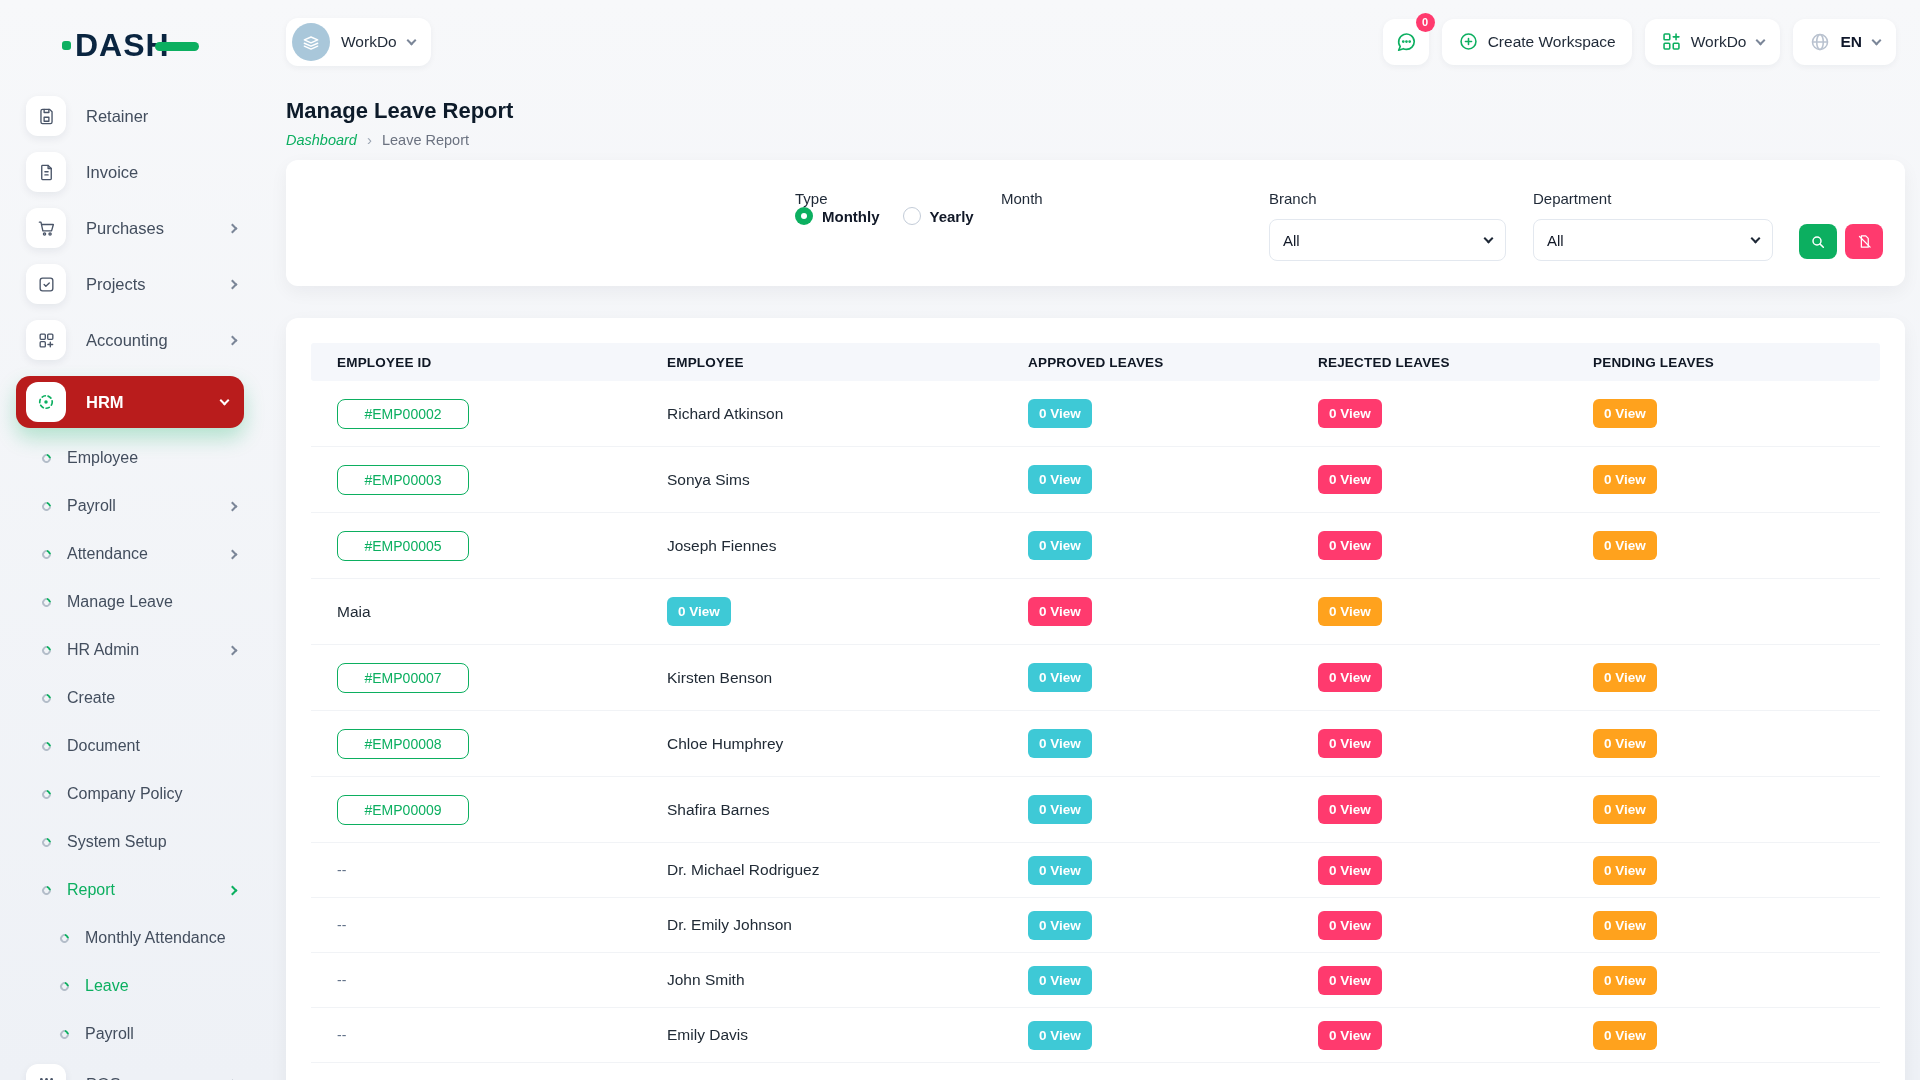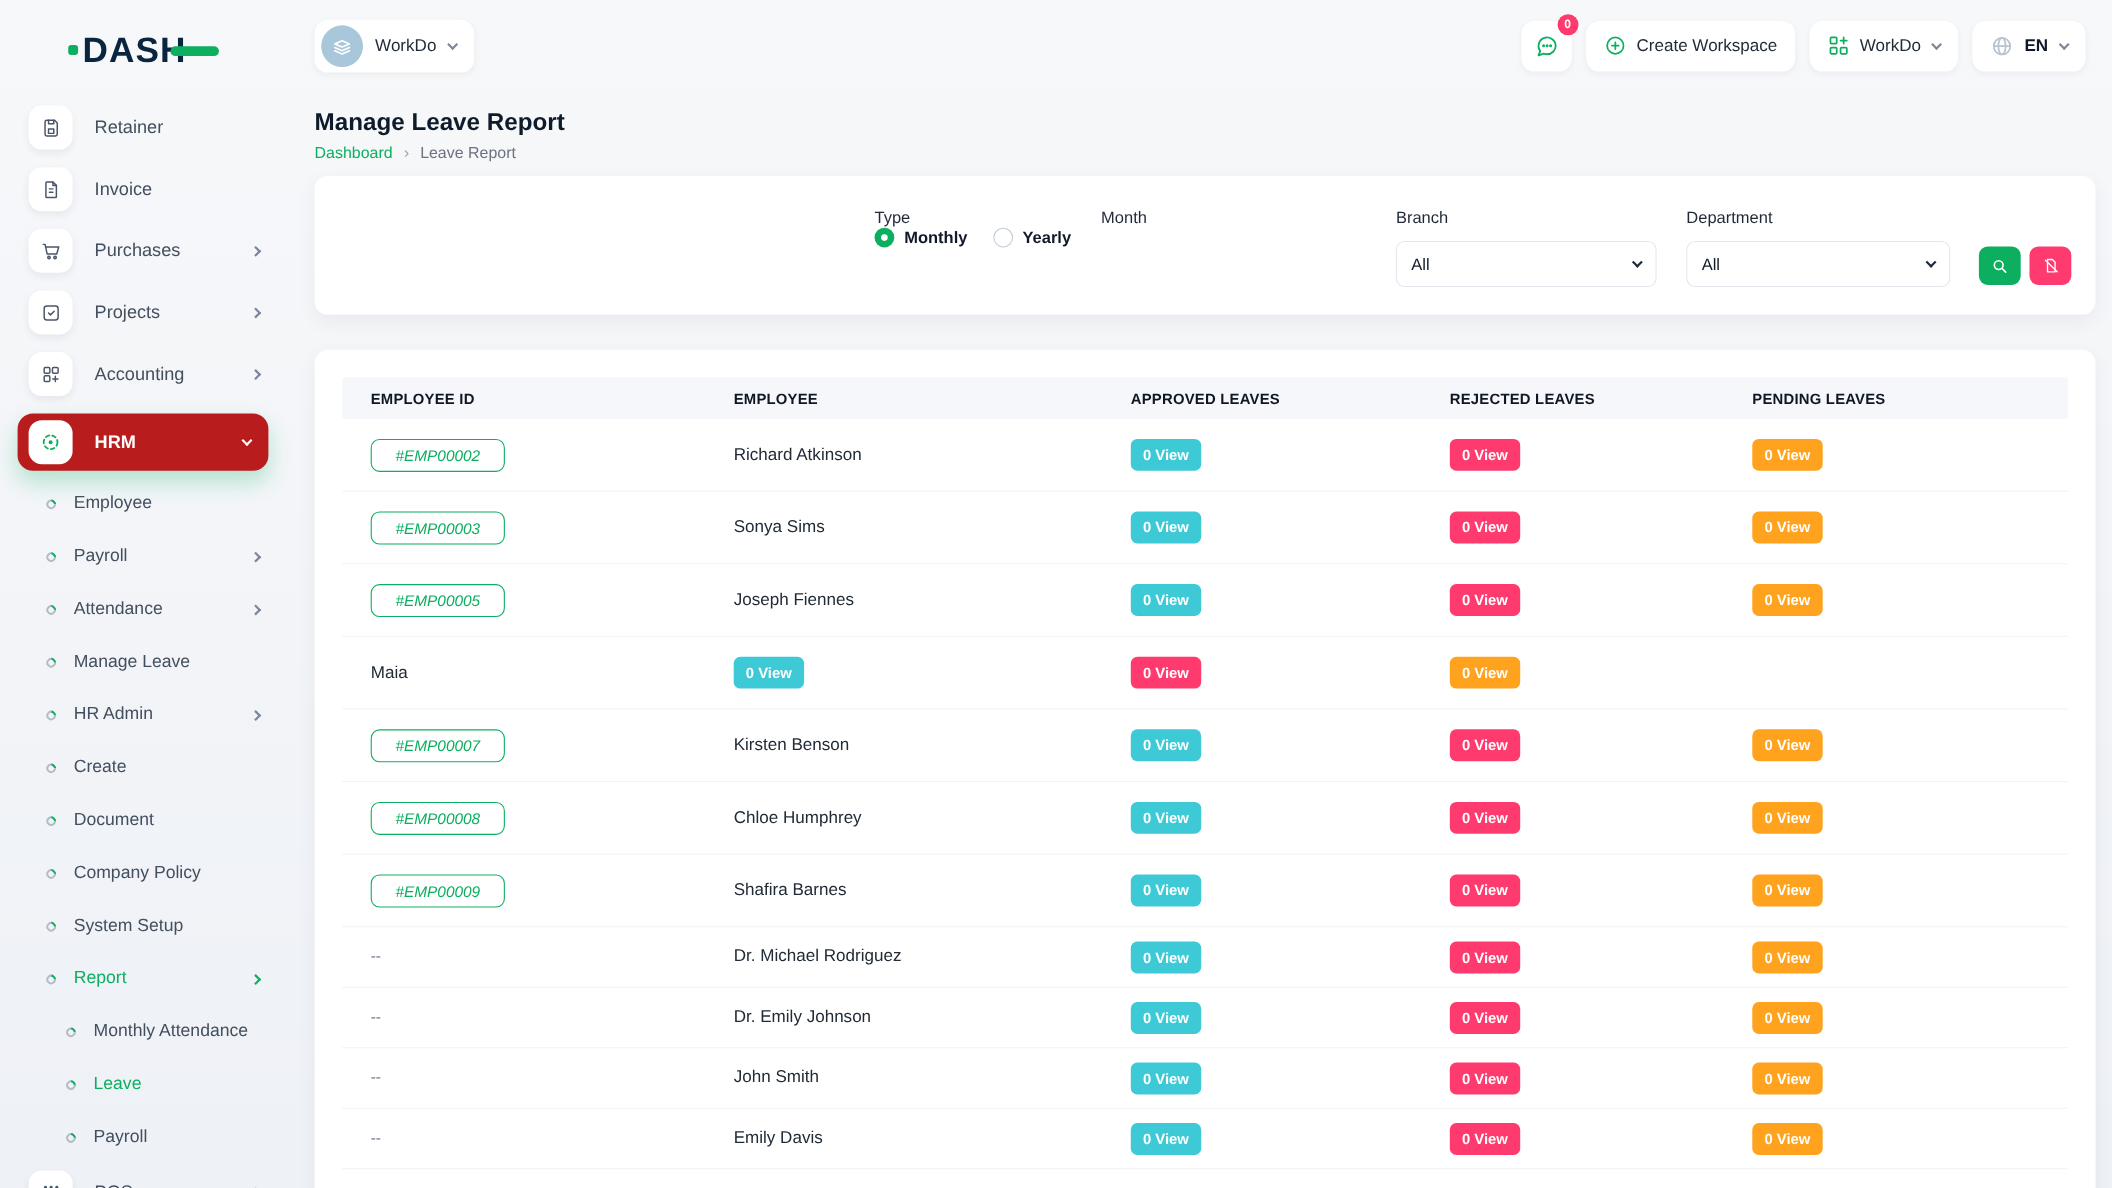"Dashboard" .crumb-home { font-style: none -> italic }
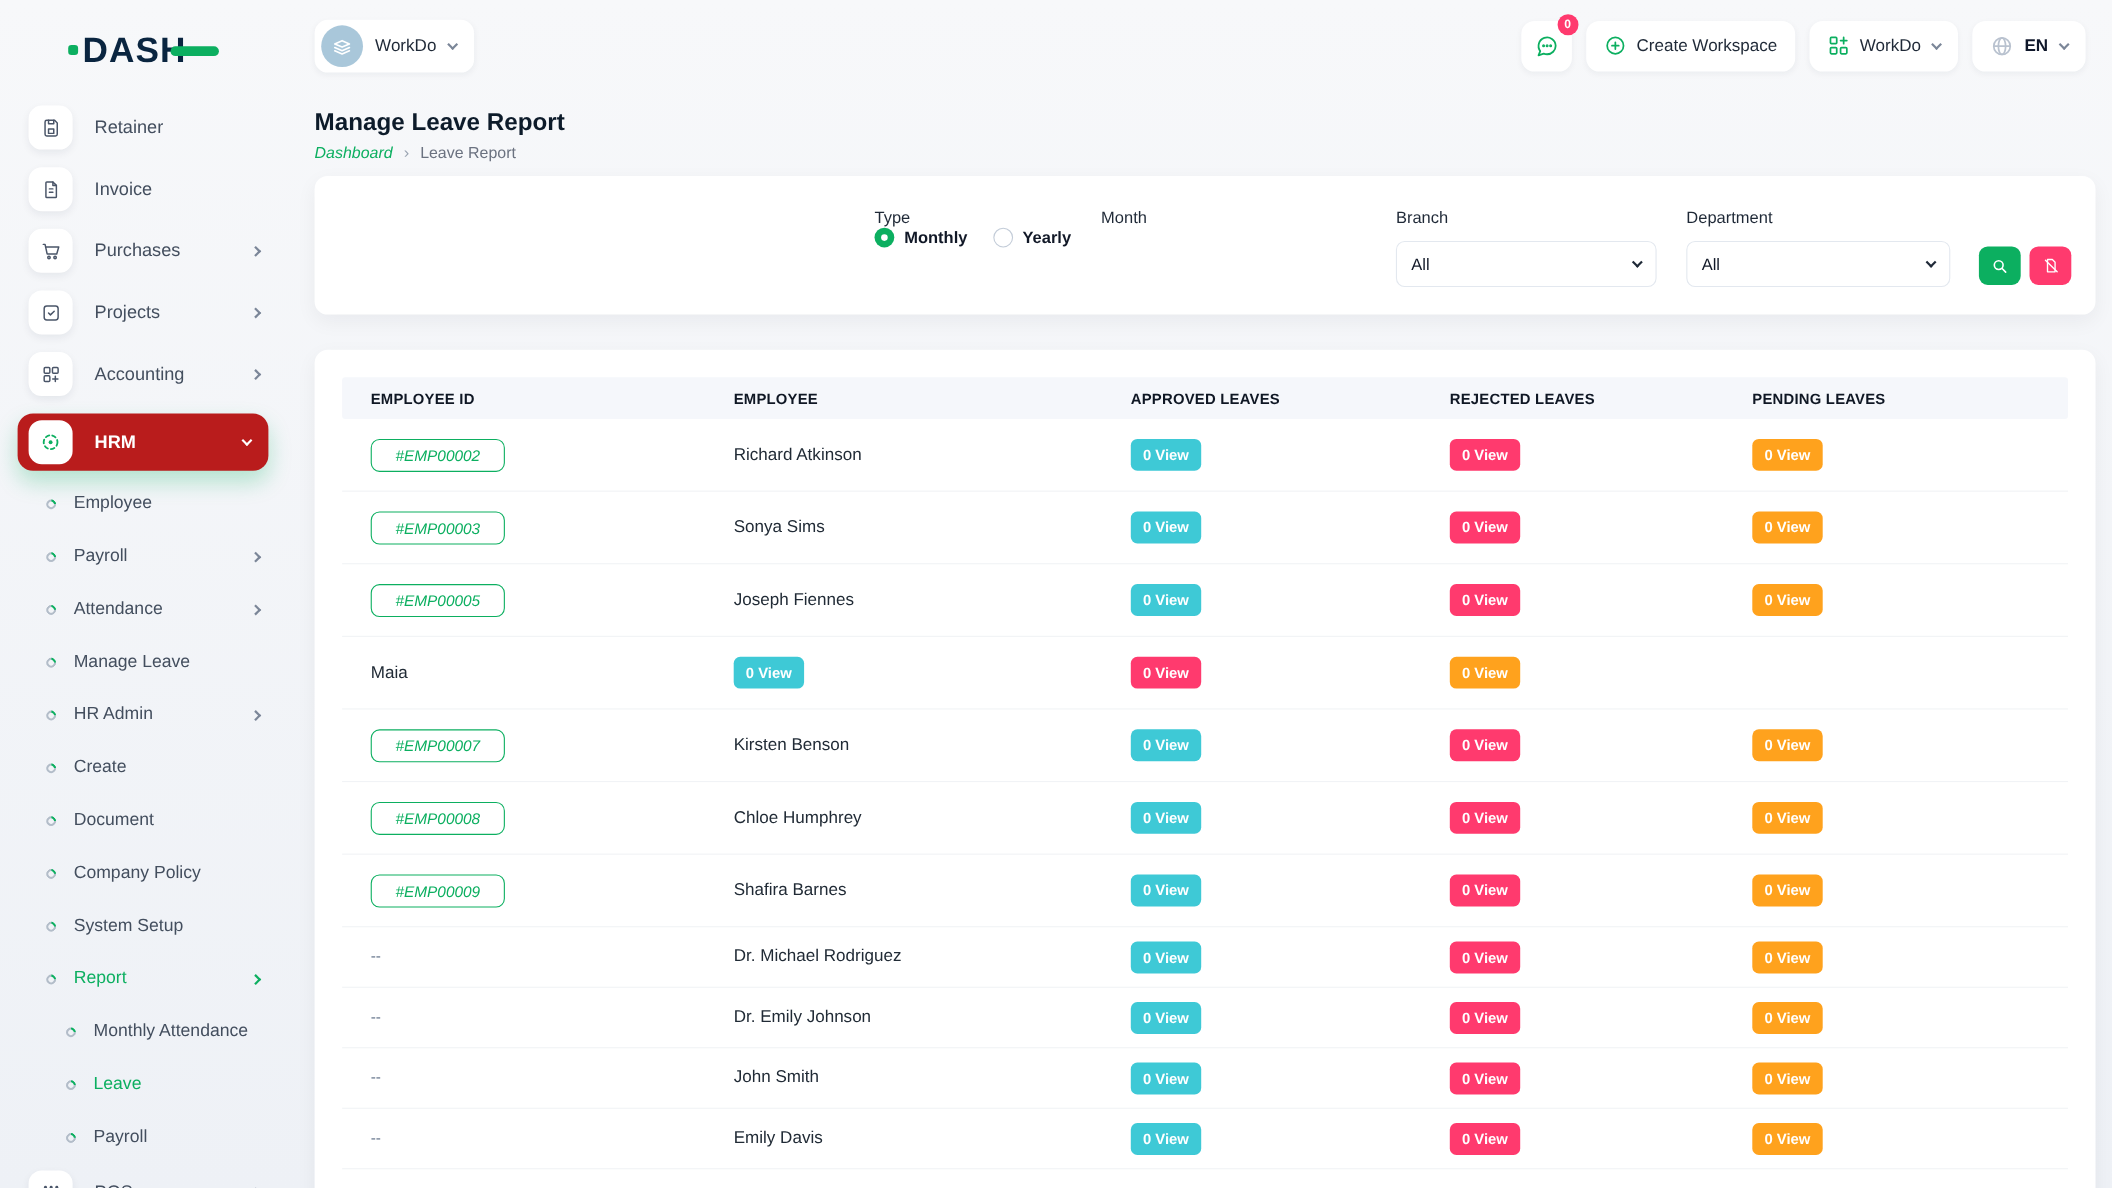"#EMP00002" .emp-id.outline { font-style: italic -> none; width: 122px -> 132px }
